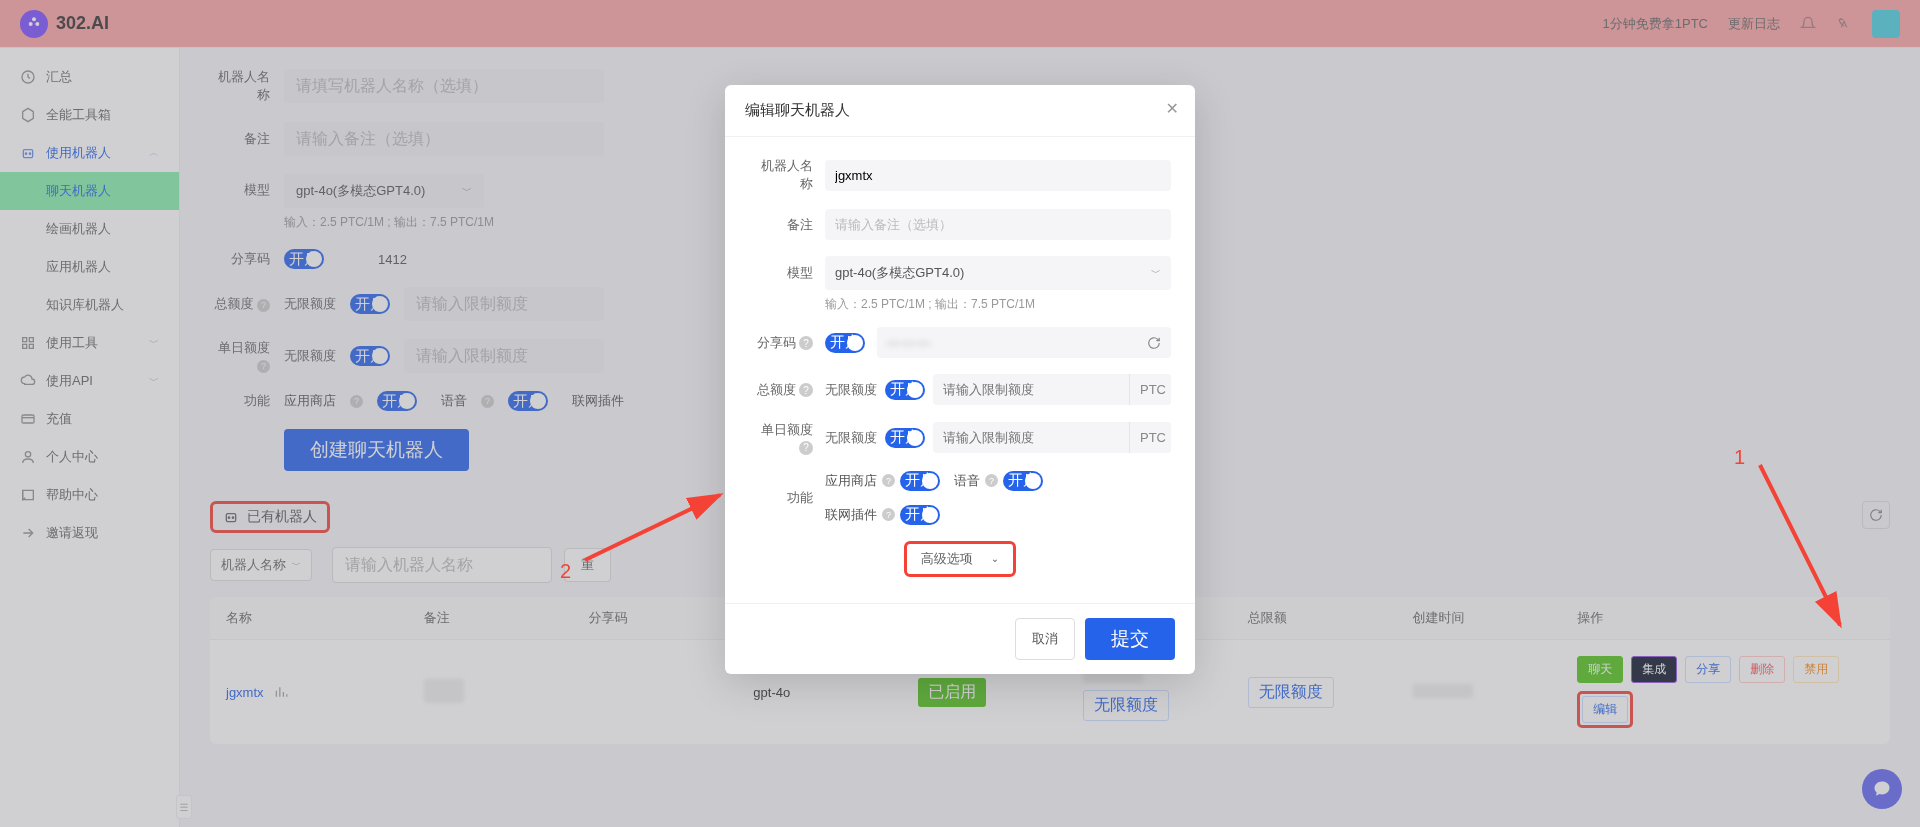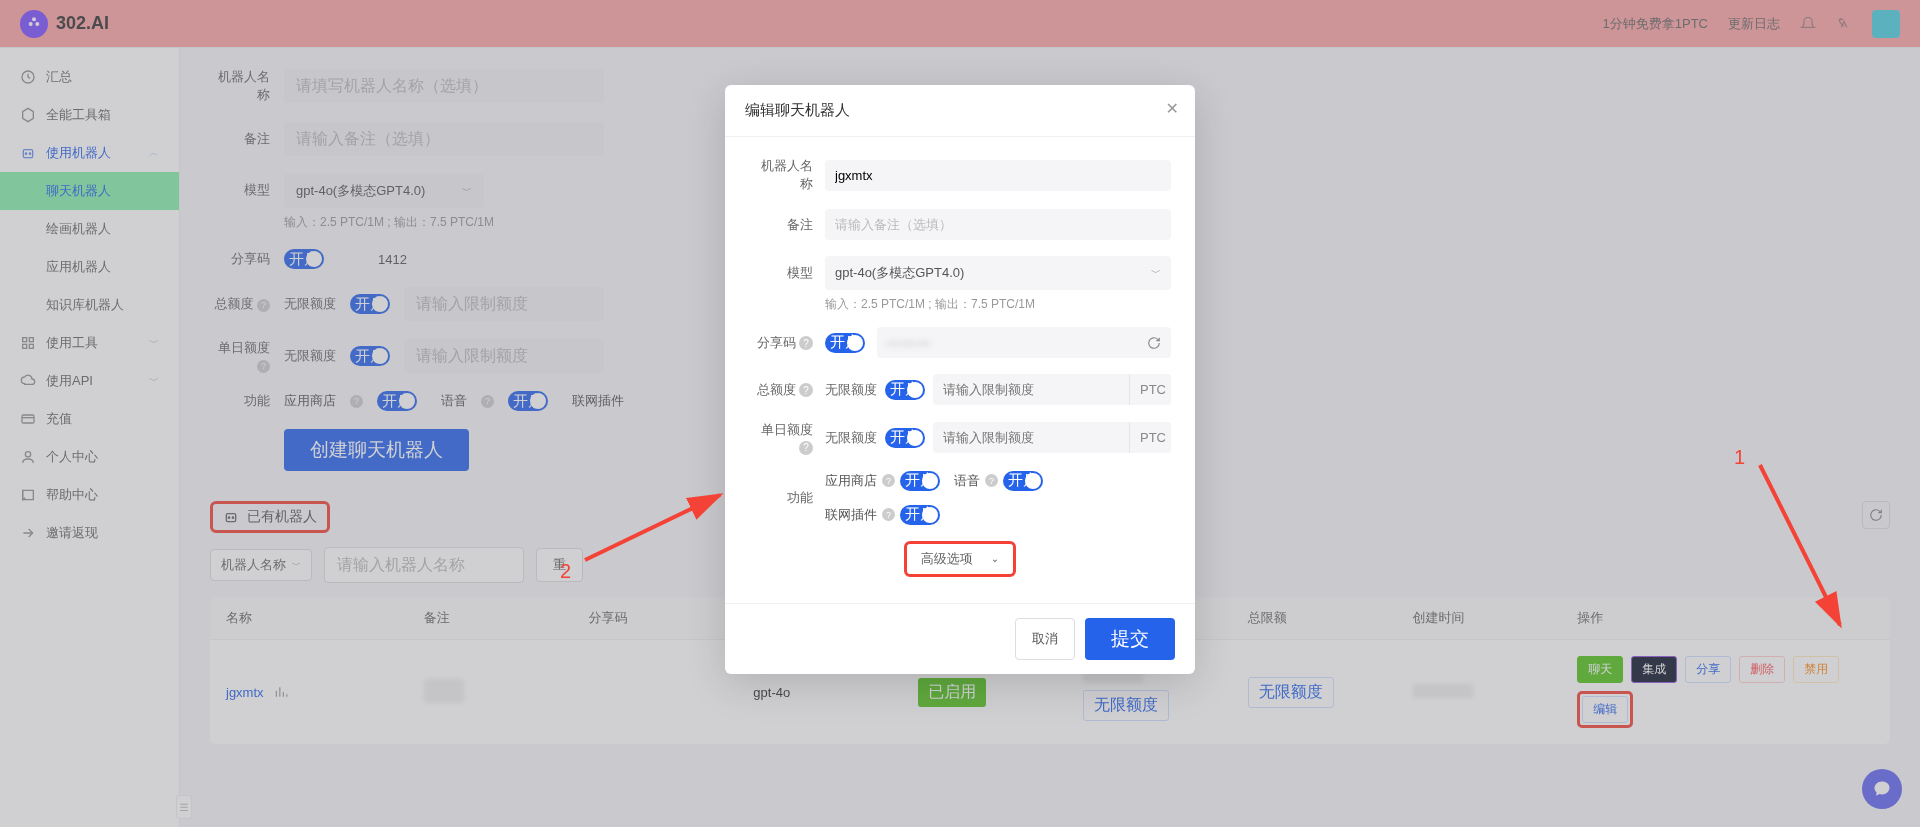"请输入机器人名称" input.input { margin-left: none -> 8px; width: 200px -> 220px }
